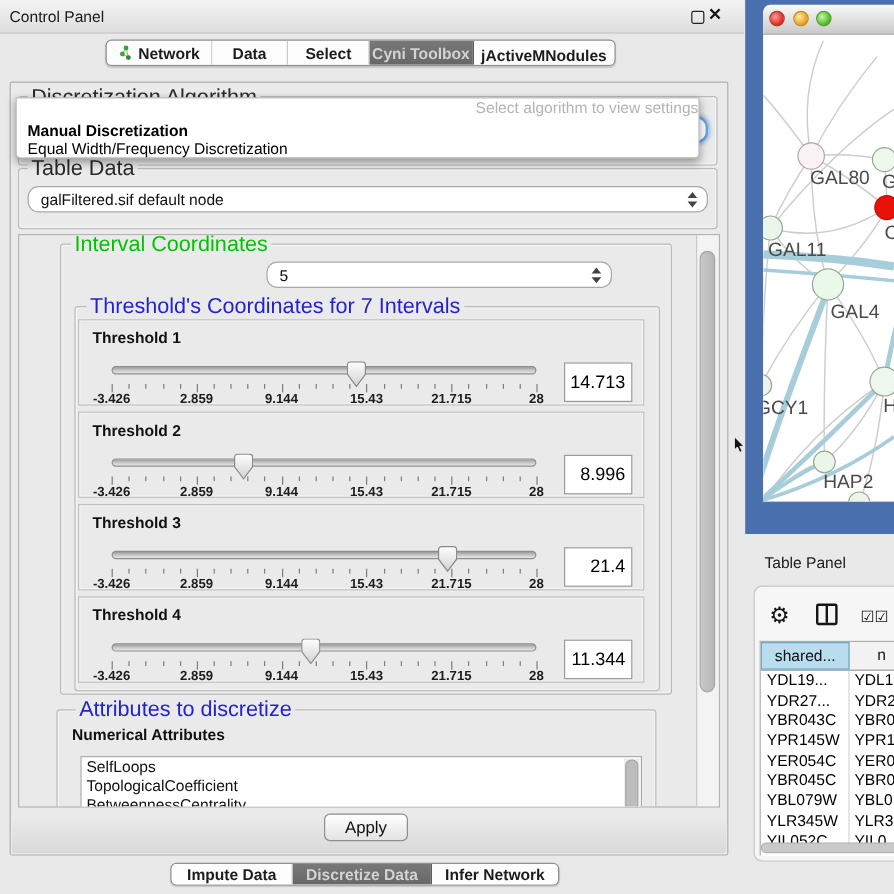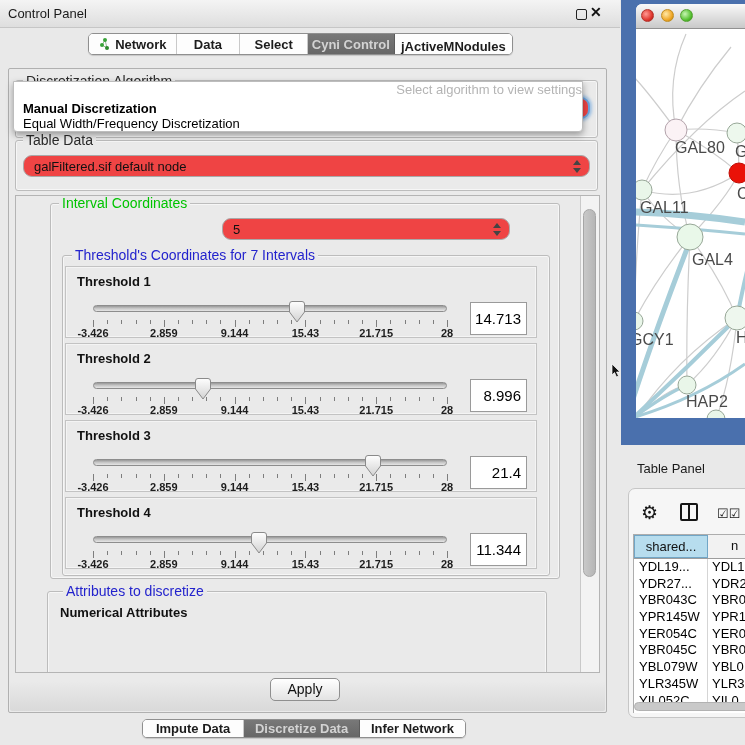"Cyni Control" span { text: Control -> Toolbox }
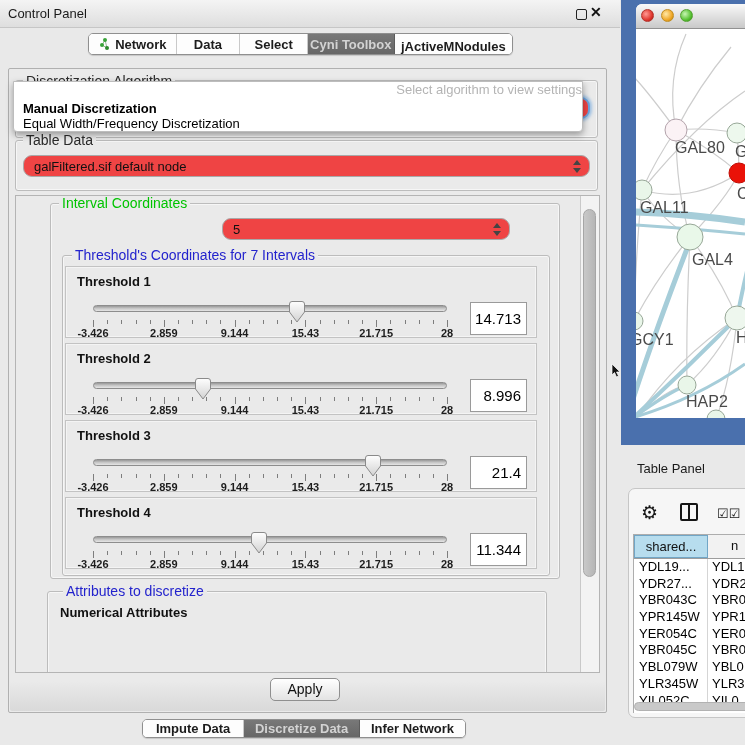"Table Data" .gtitle { font-size: 14px -> 18px }
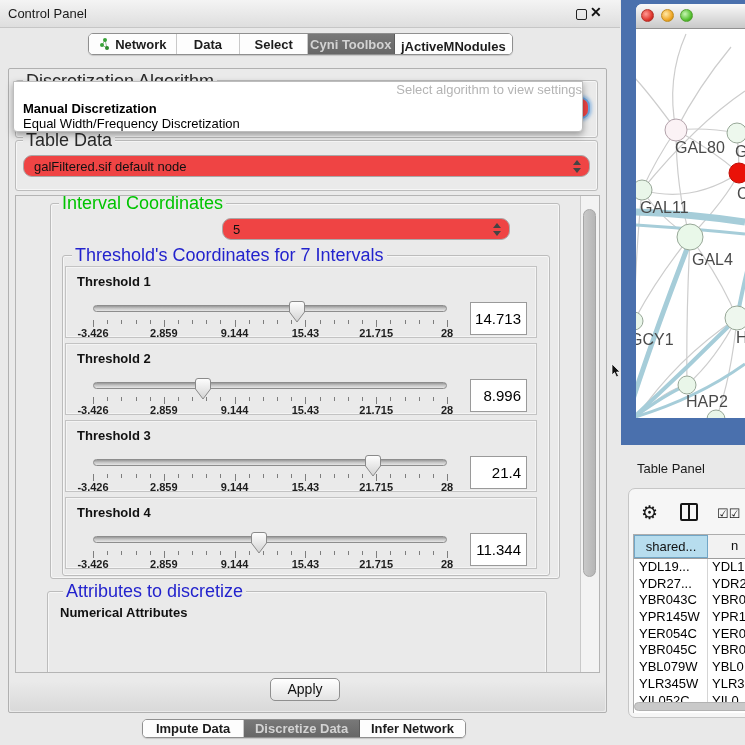"galFiltered.sif default node" .combo { background: #ef4444 -> #ffffff }
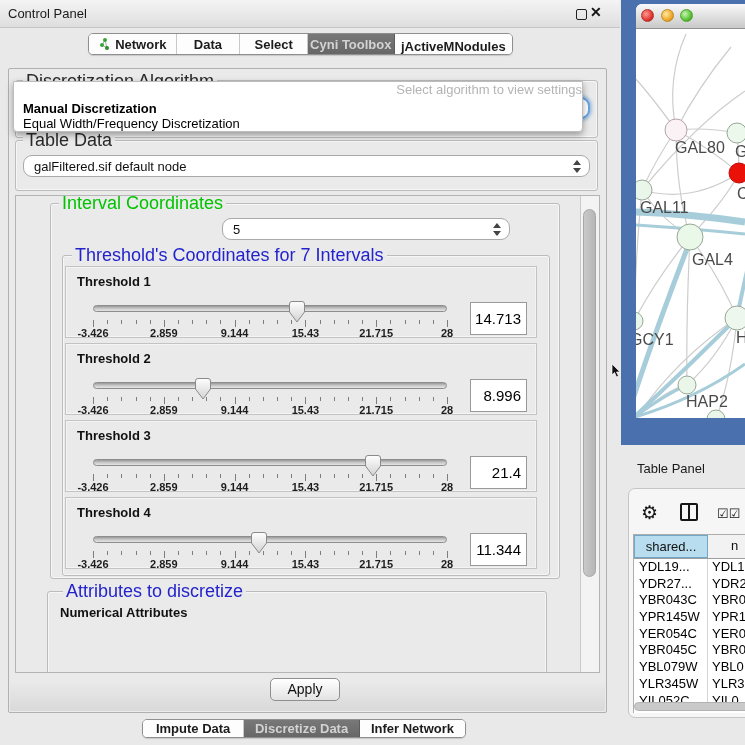"SelfLoops" div.attrlist { html: none -> <div> <div> <div></div> </div> <div>SelfLoops</div> <div>TopologicalCoefficient</div> <div>BetweennessCentrality</div> </div> }
